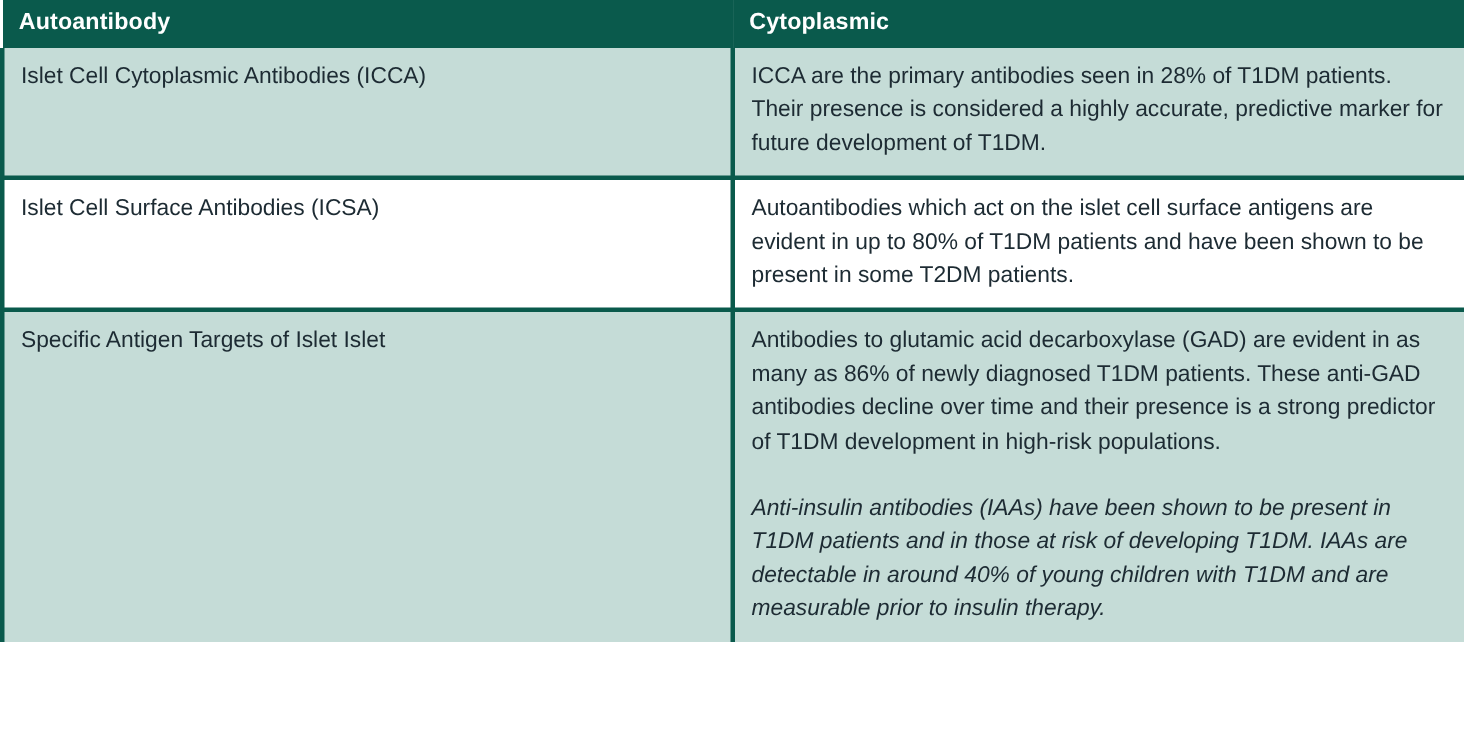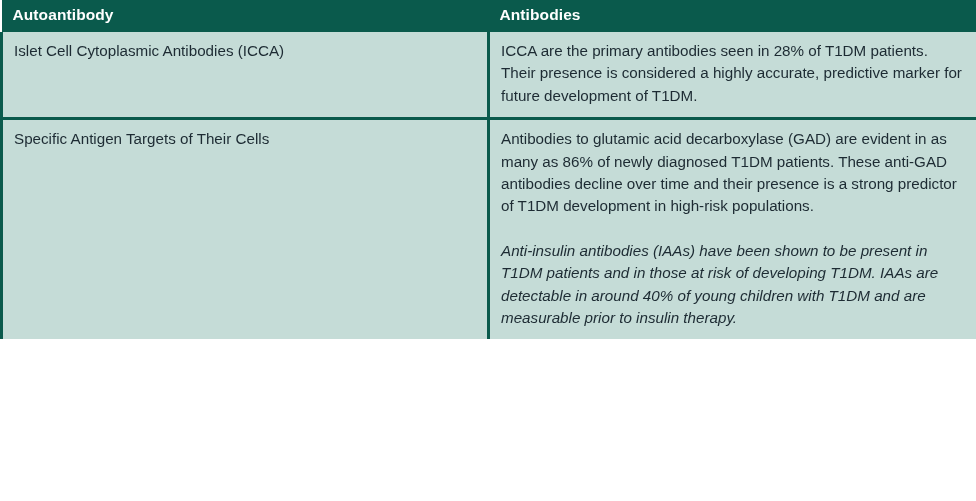"Antibodies" th.header-cell { text: Antibodies -> Cytoplasmic }
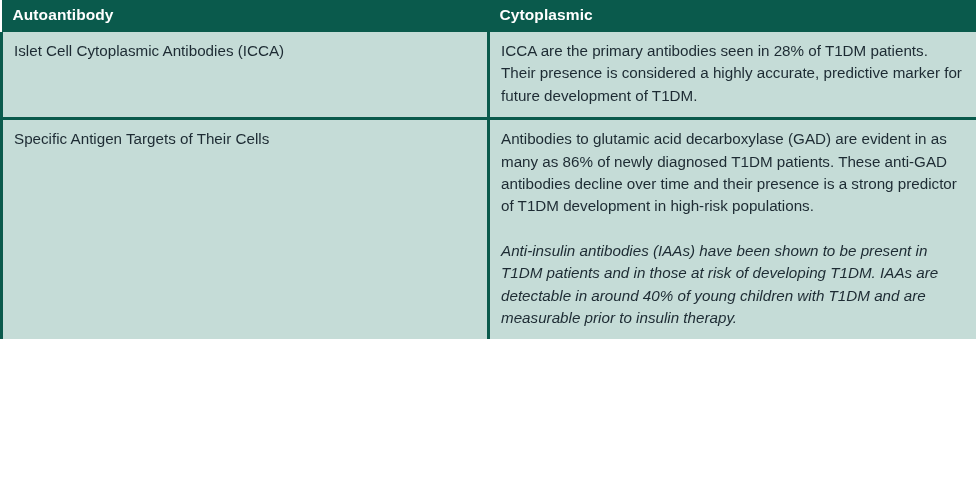"Islet Cell Surface Antibodies (ICSA)" tr.row-plain { html: none -> <tr> <td> <p>Islet Cell Surface Antibodies (ICSA)</p> </td> <td> <p>Autoantibodies which act on the islet cell surface antigens are evident in up to 80% of T1DM patients and have been shown to be present in some T2DM patients.</p> </td> </tr> }
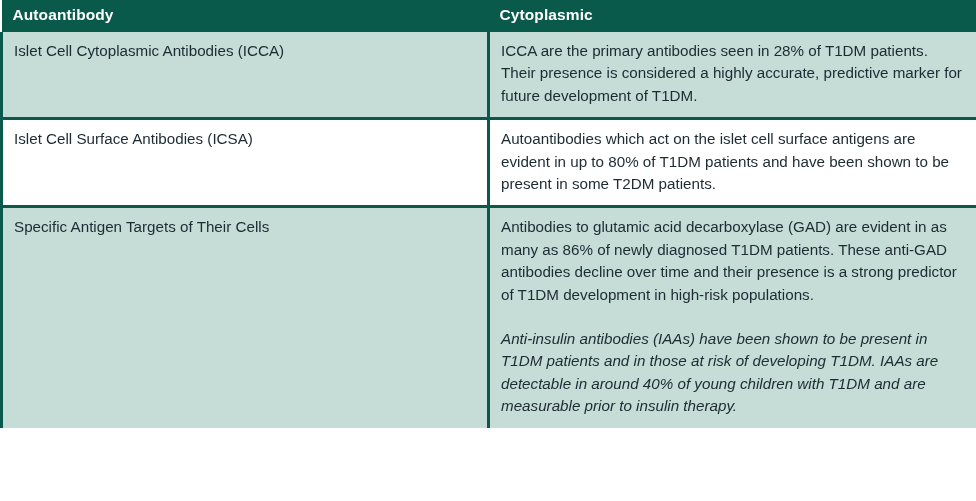"Specific Antigen Targets of Their" p.cell-text { text: Their Cells -> Islet Islet }
